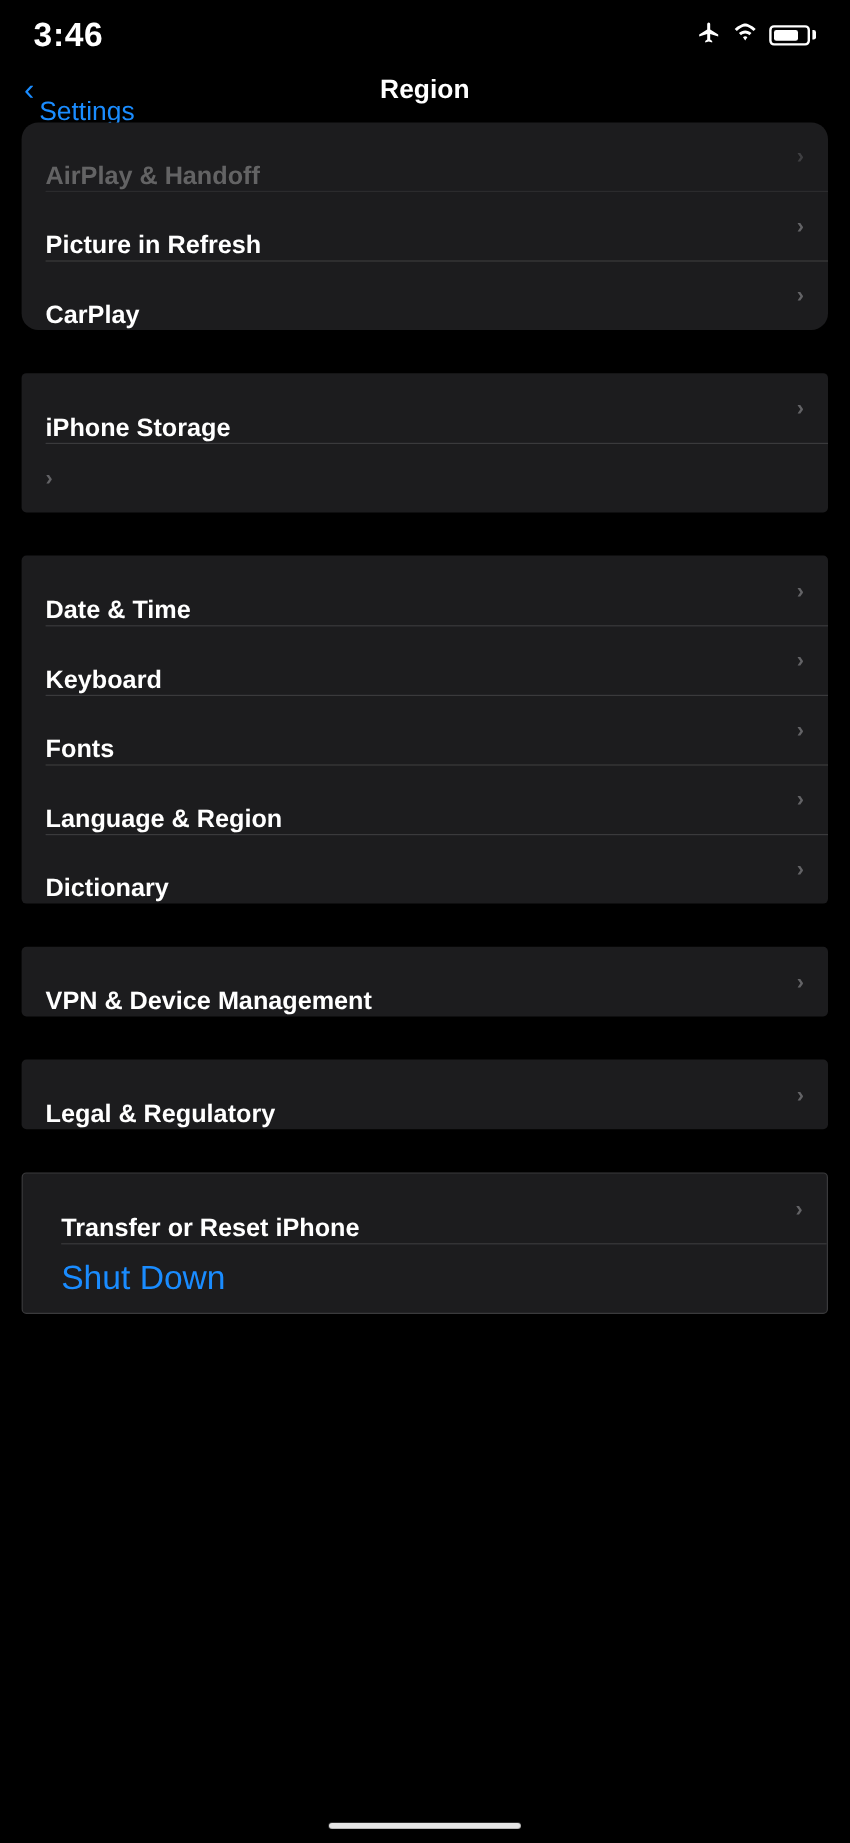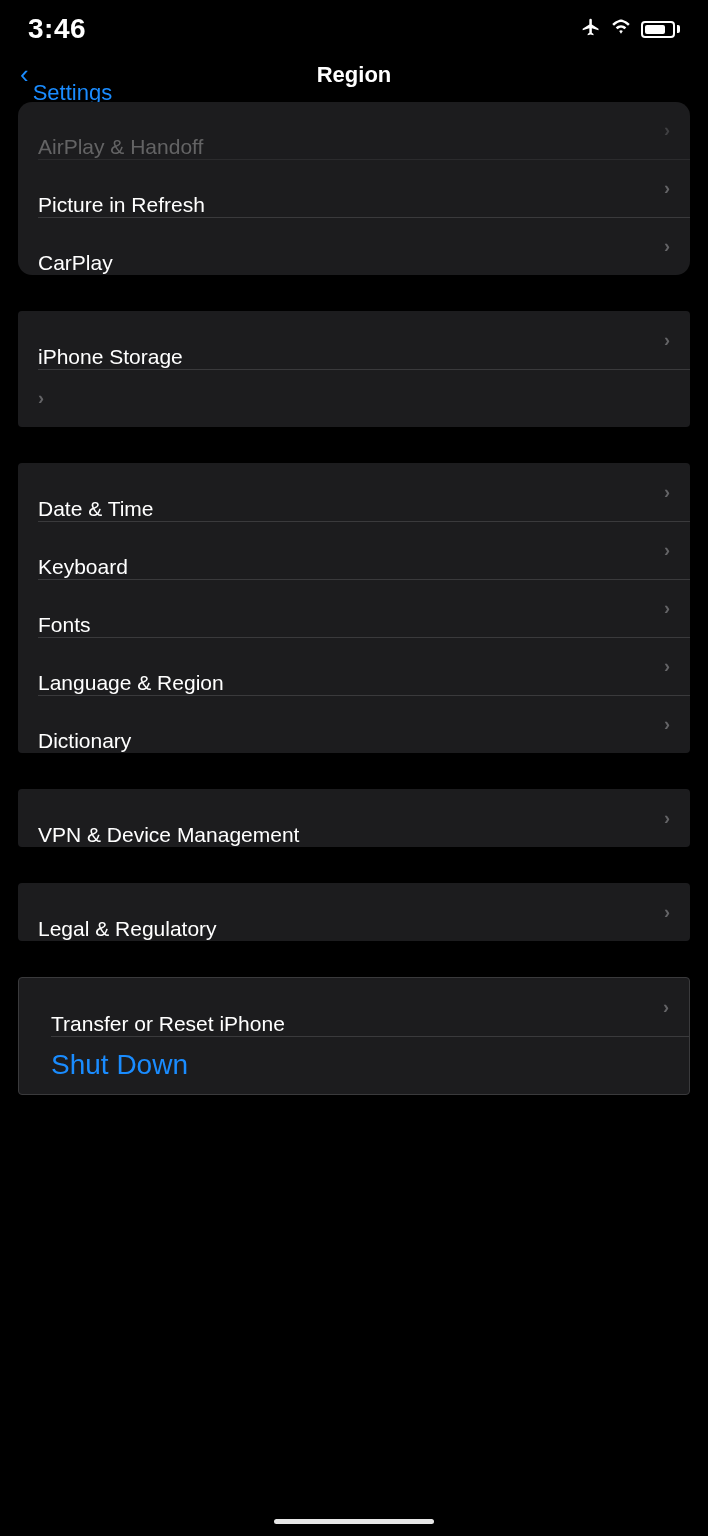"AirPlay & Handoff" .settings-row-label { font-weight: 400 -> 700 }
